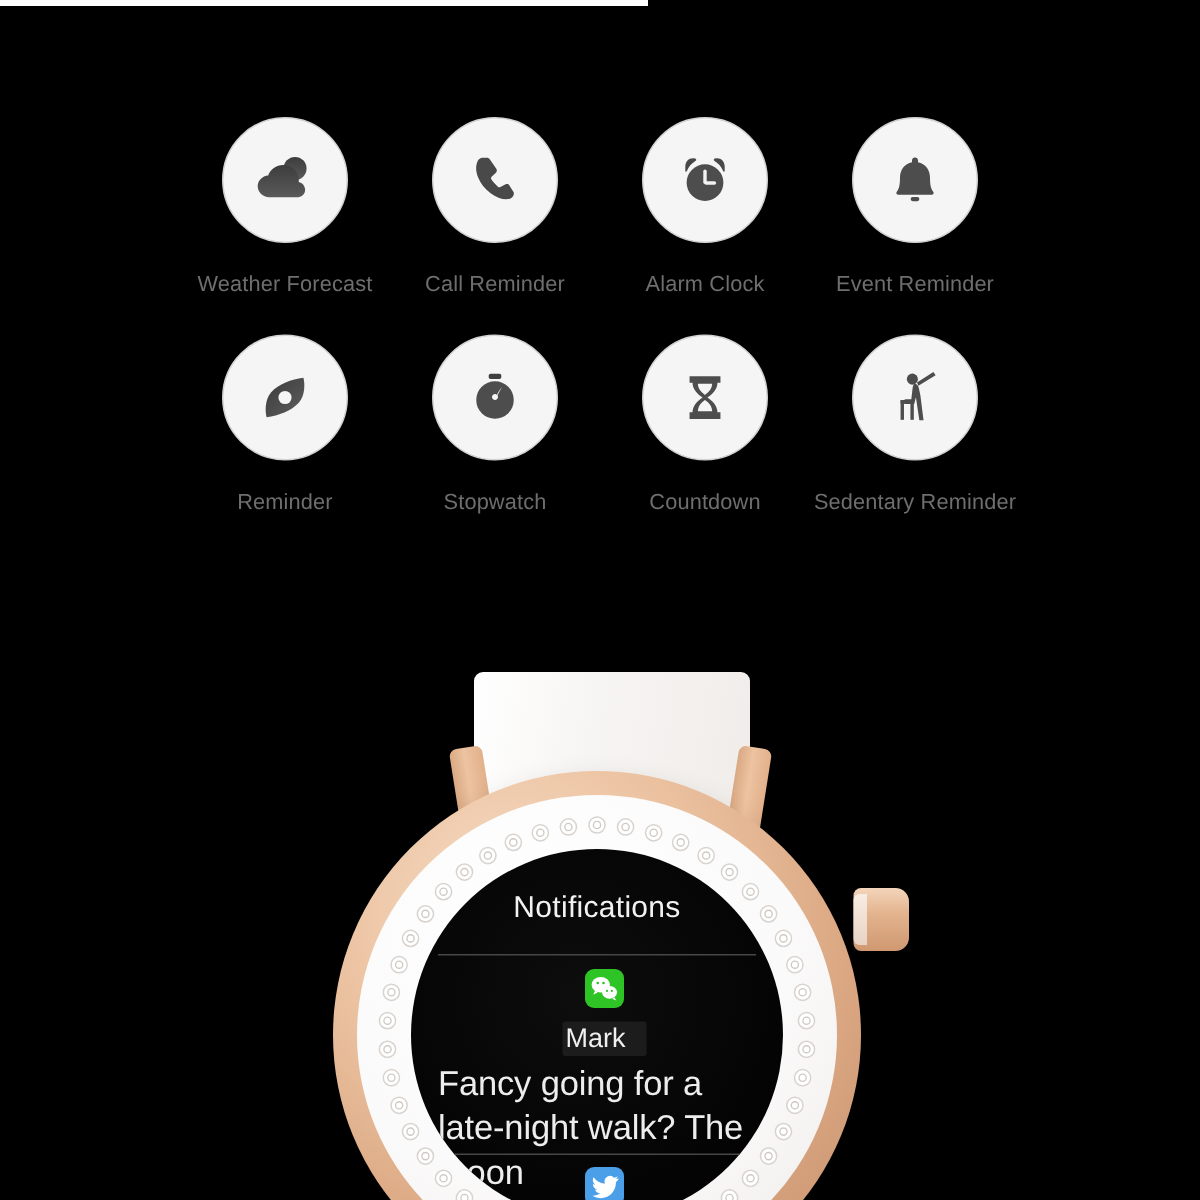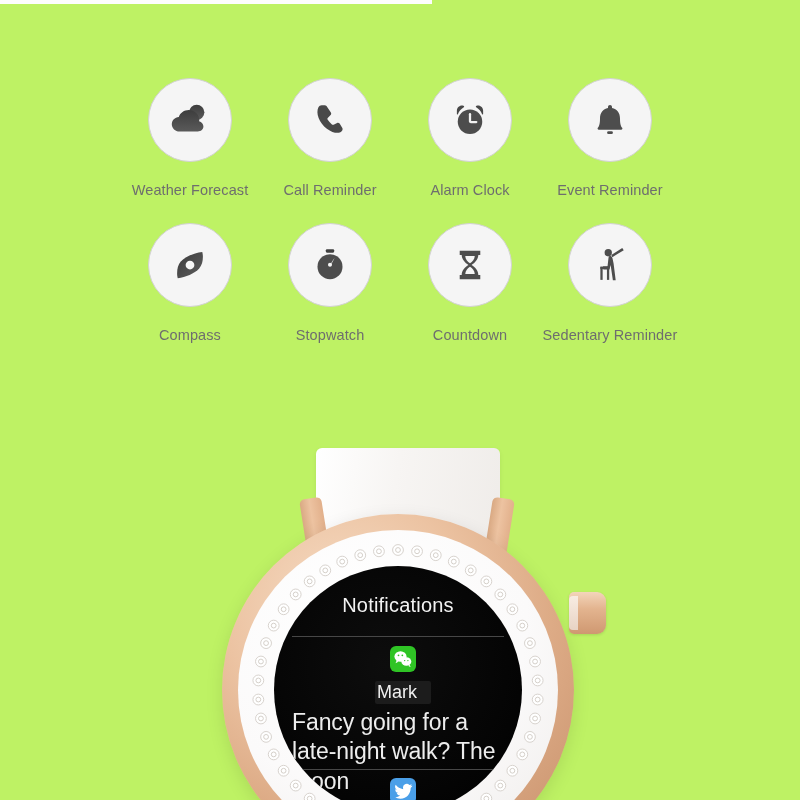"Weather Forecast" .page { background: #bef264 -> #000000 }
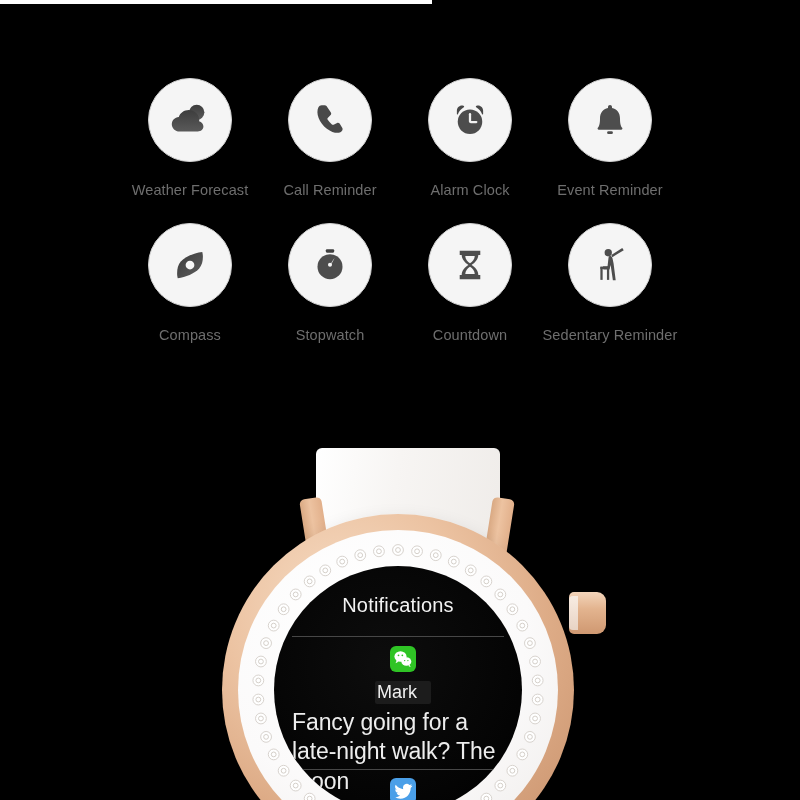"Compass" div.feature-label { text: Compass -> Reminder }
